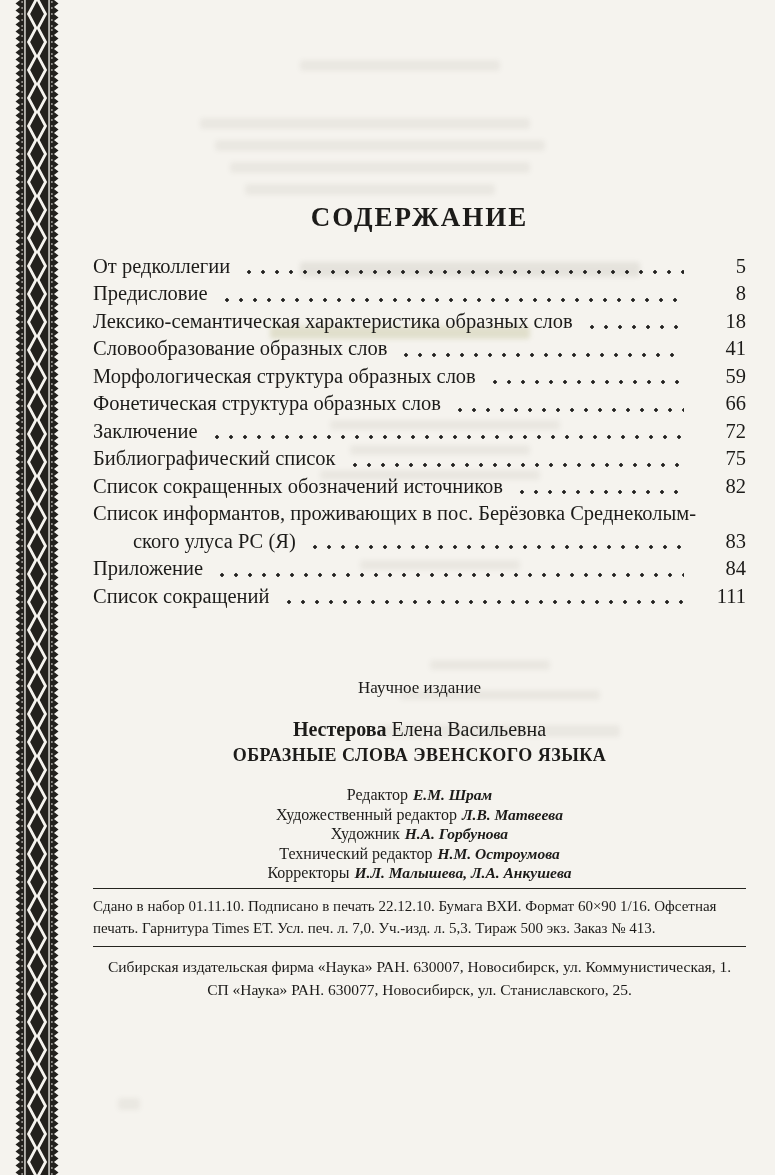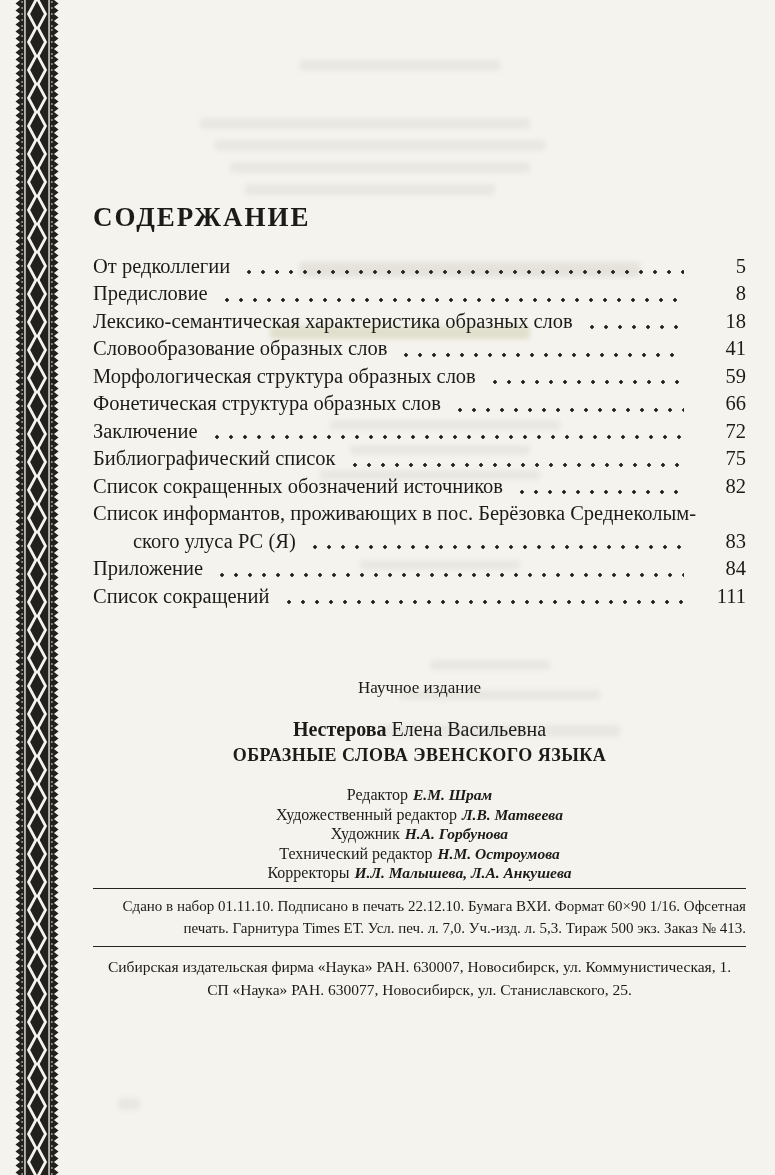"СОДЕРЖАНИЕ" .page-title { text-align: none -> center }
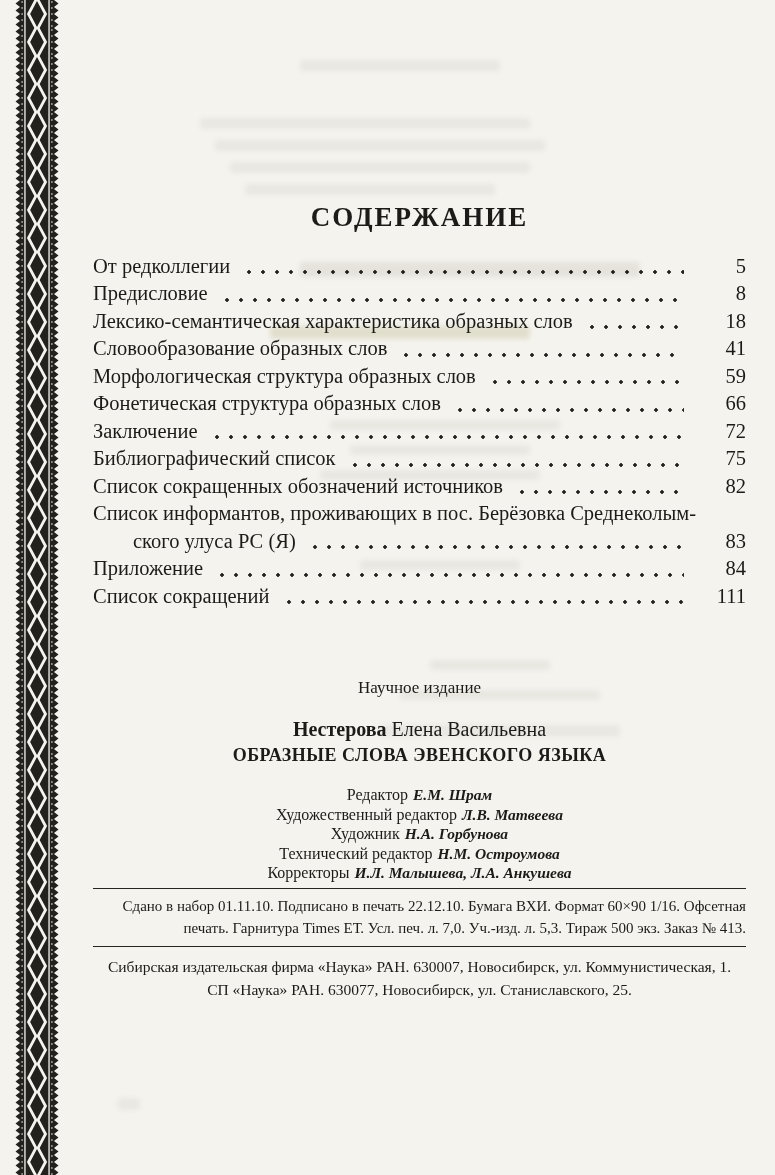"Сдано в набор 01.11.10. Подписано" .imprint { text-align: right -> left }
